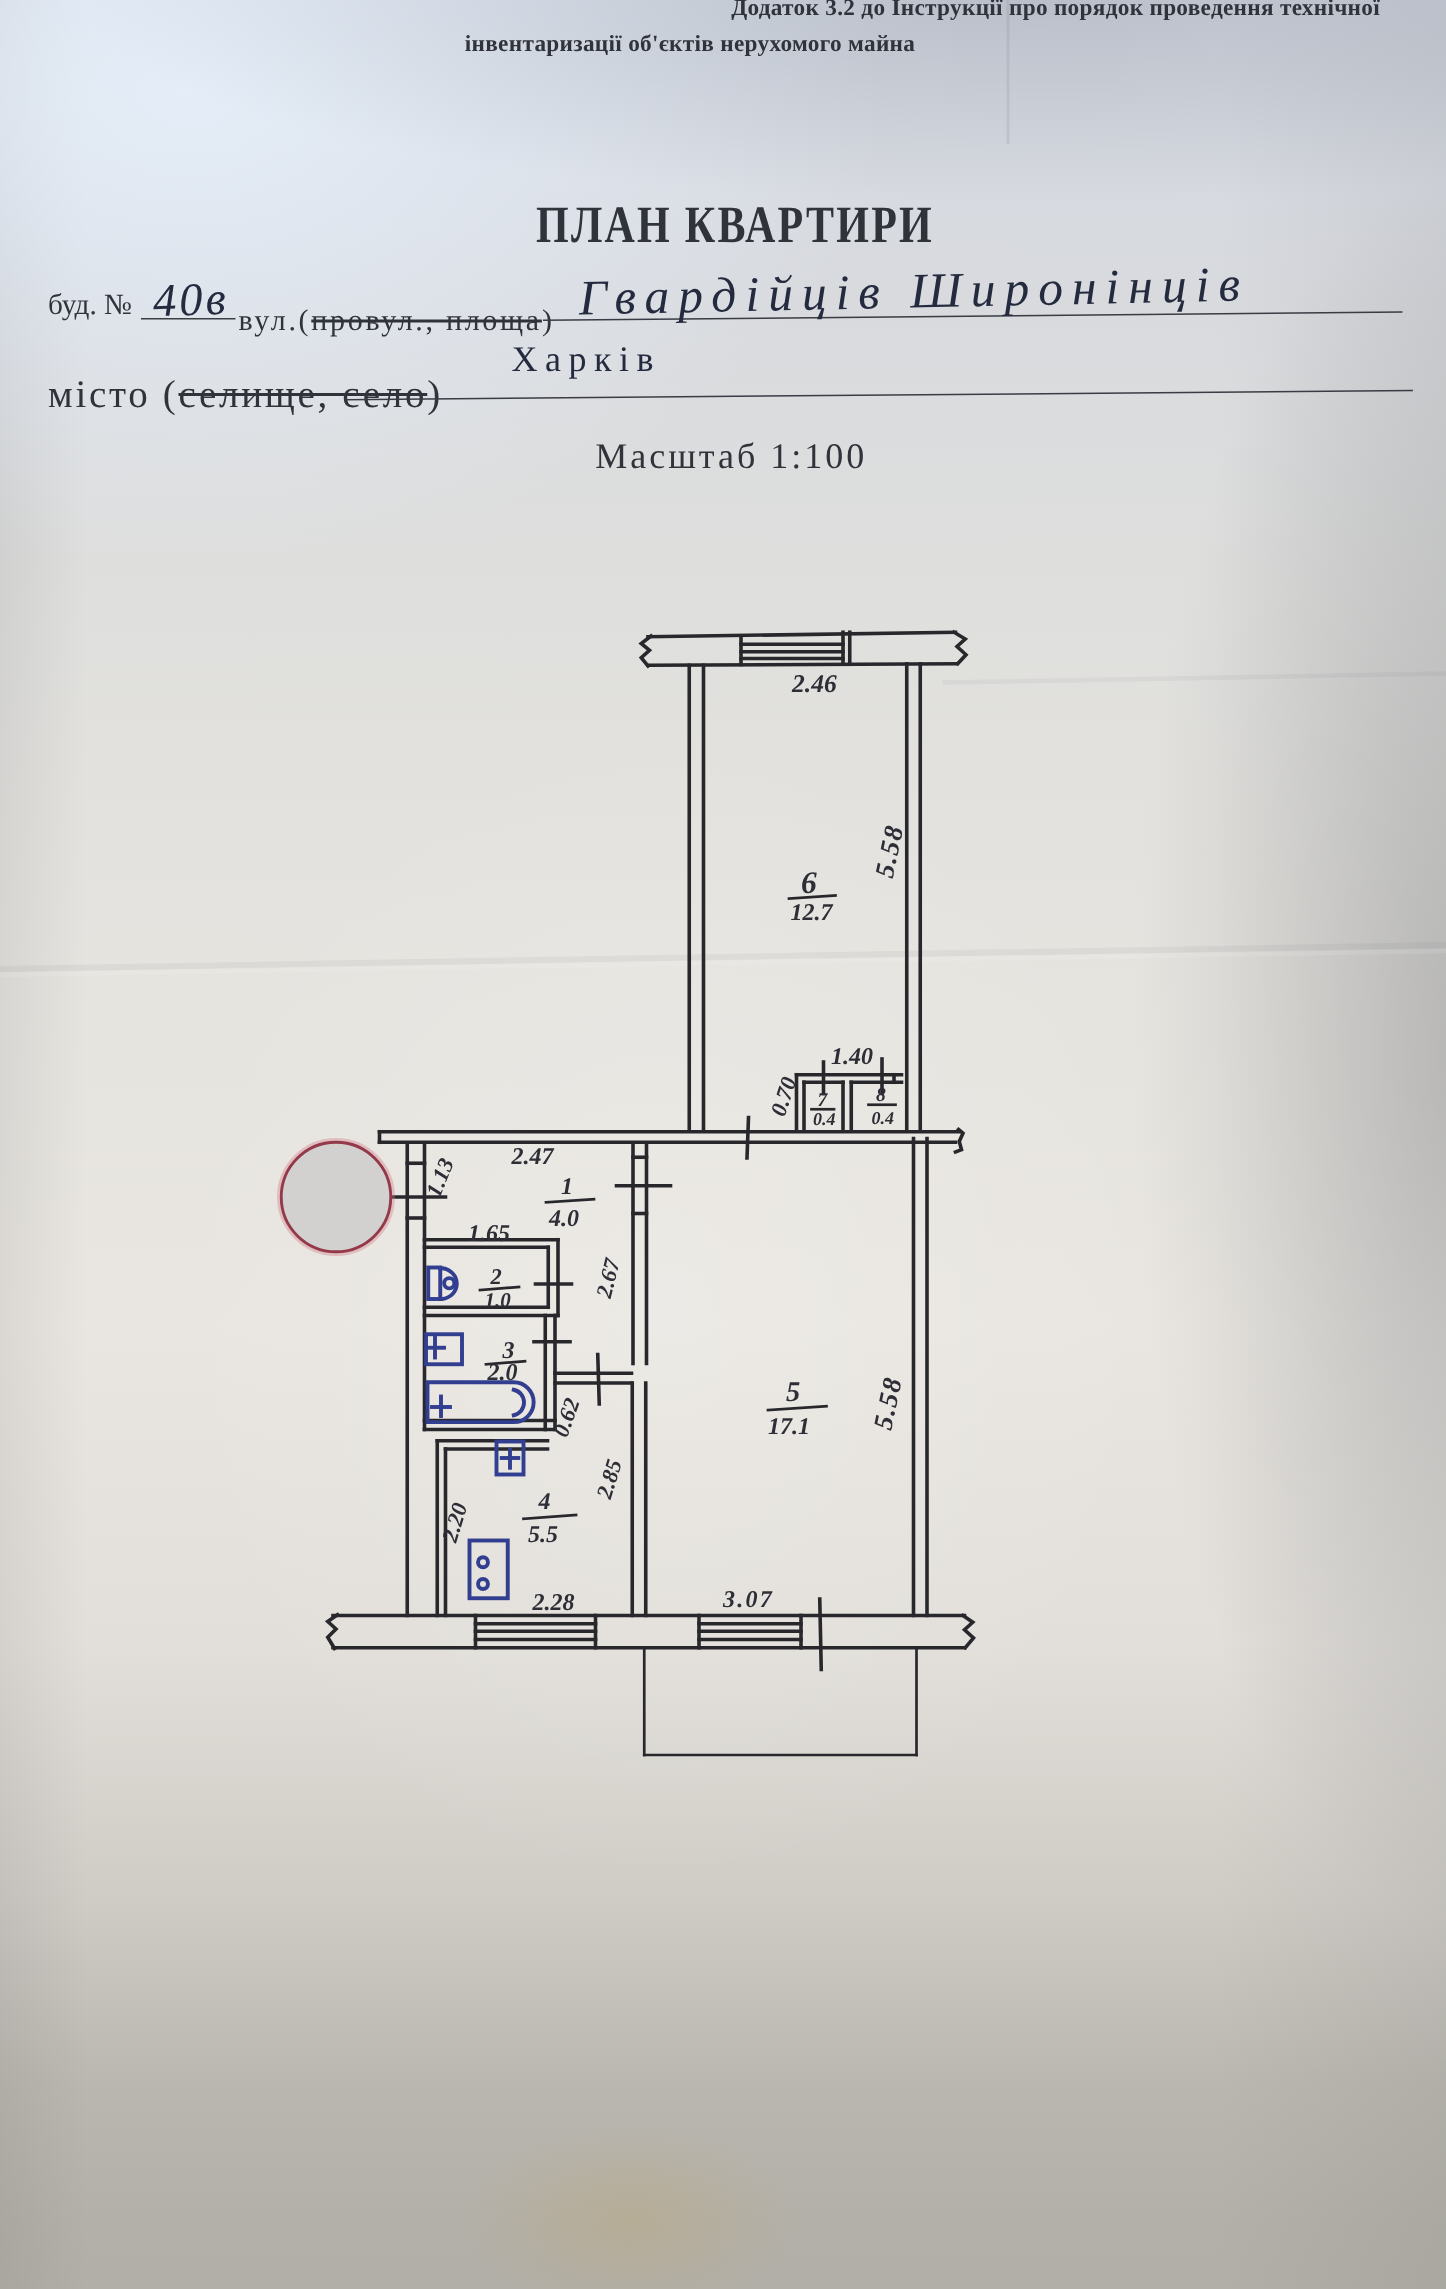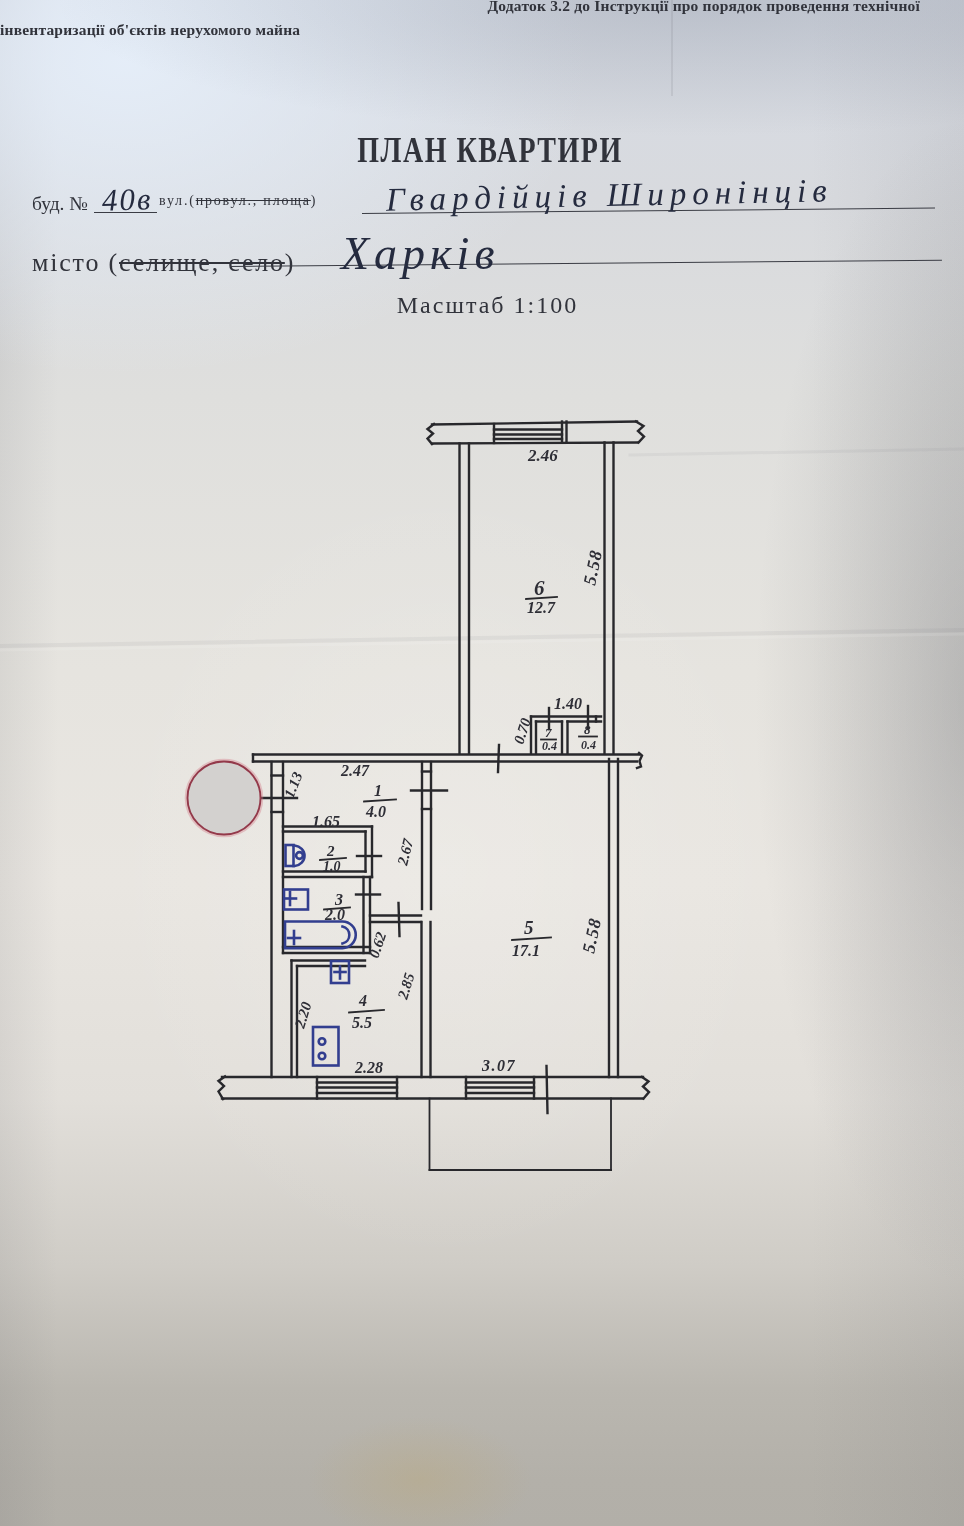"інвентаризації об'єктів нерухомого майна" div.abs { text-align: left -> center }
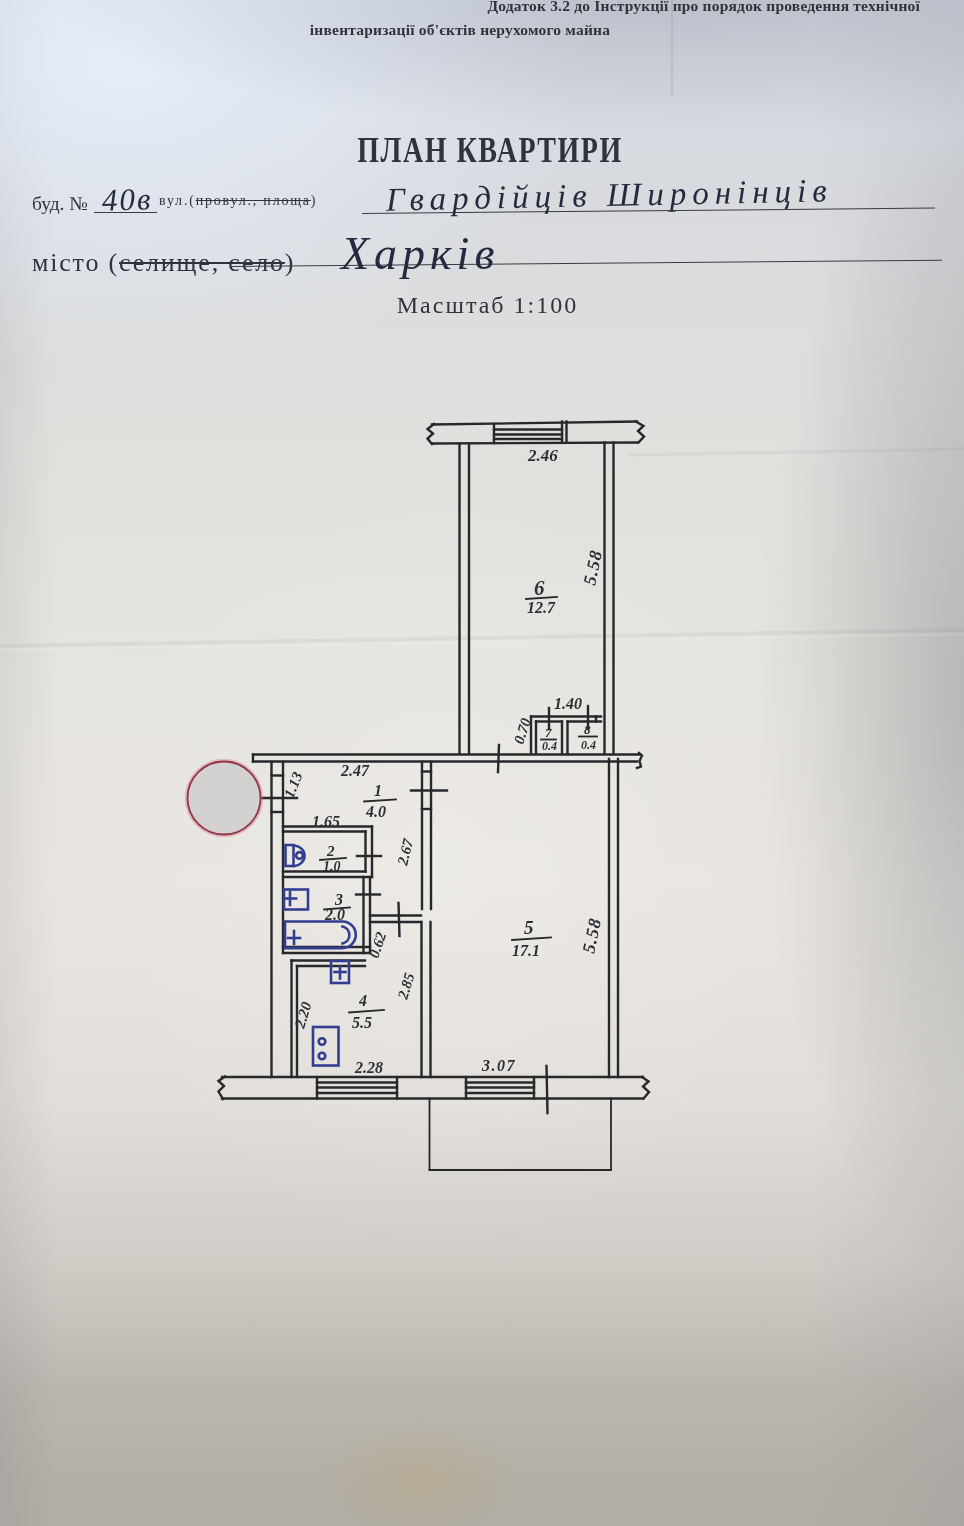"вул.(провул., площа)" div.abs { font-size: 14px -> 20px; top: 193px -> 203px }
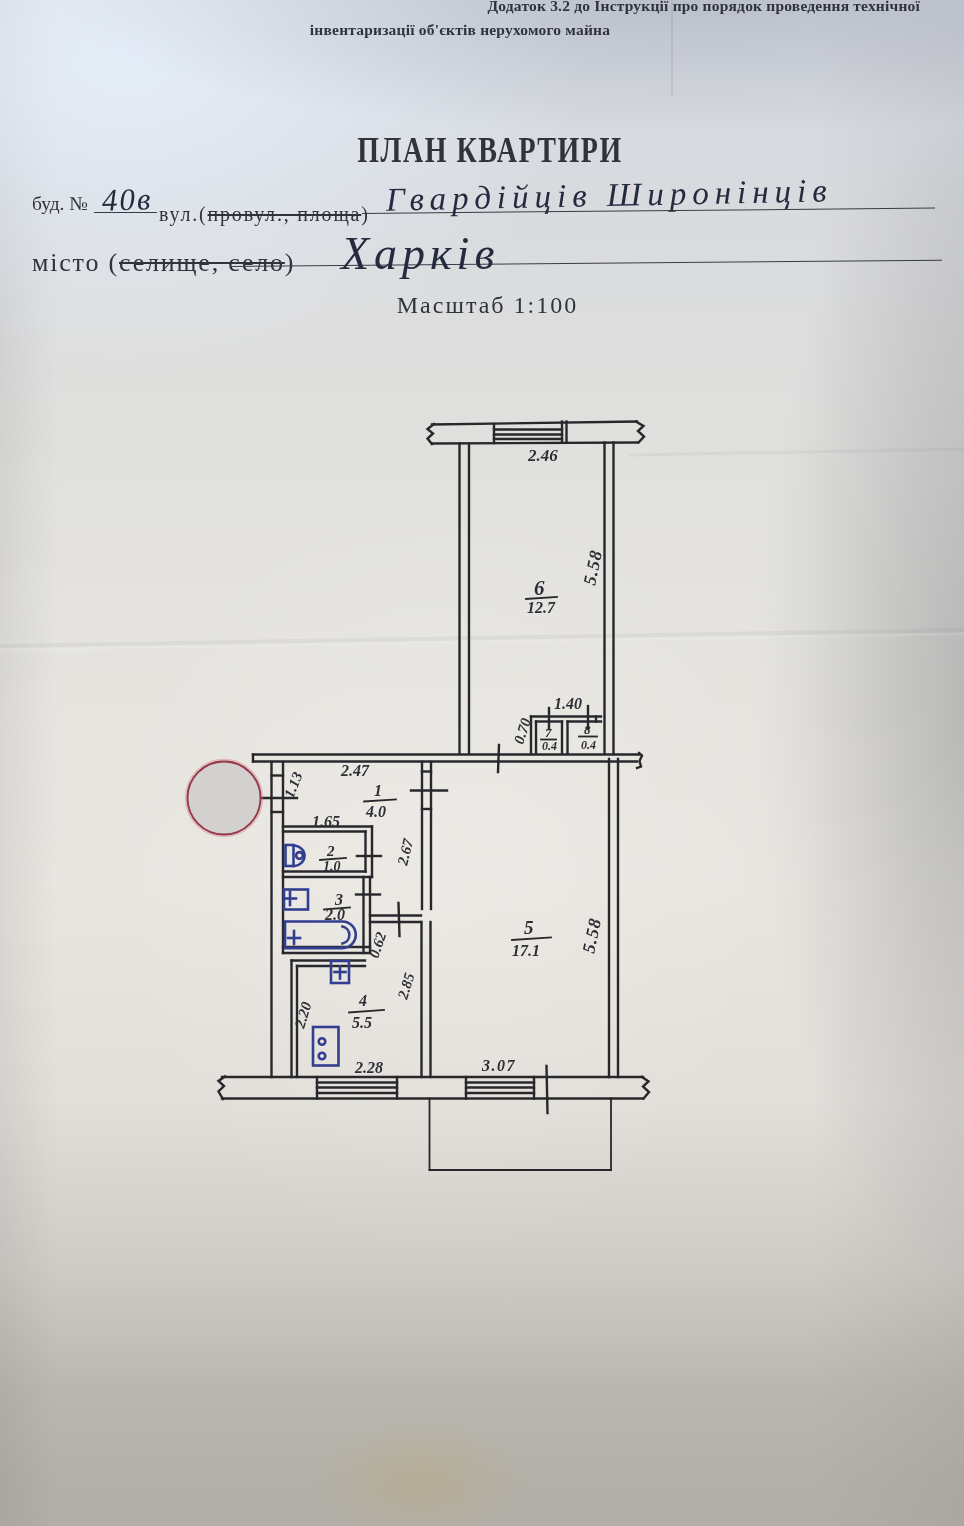"Харків" div.abs { font-size: 46px -> 24px; font-style: italic -> none }
